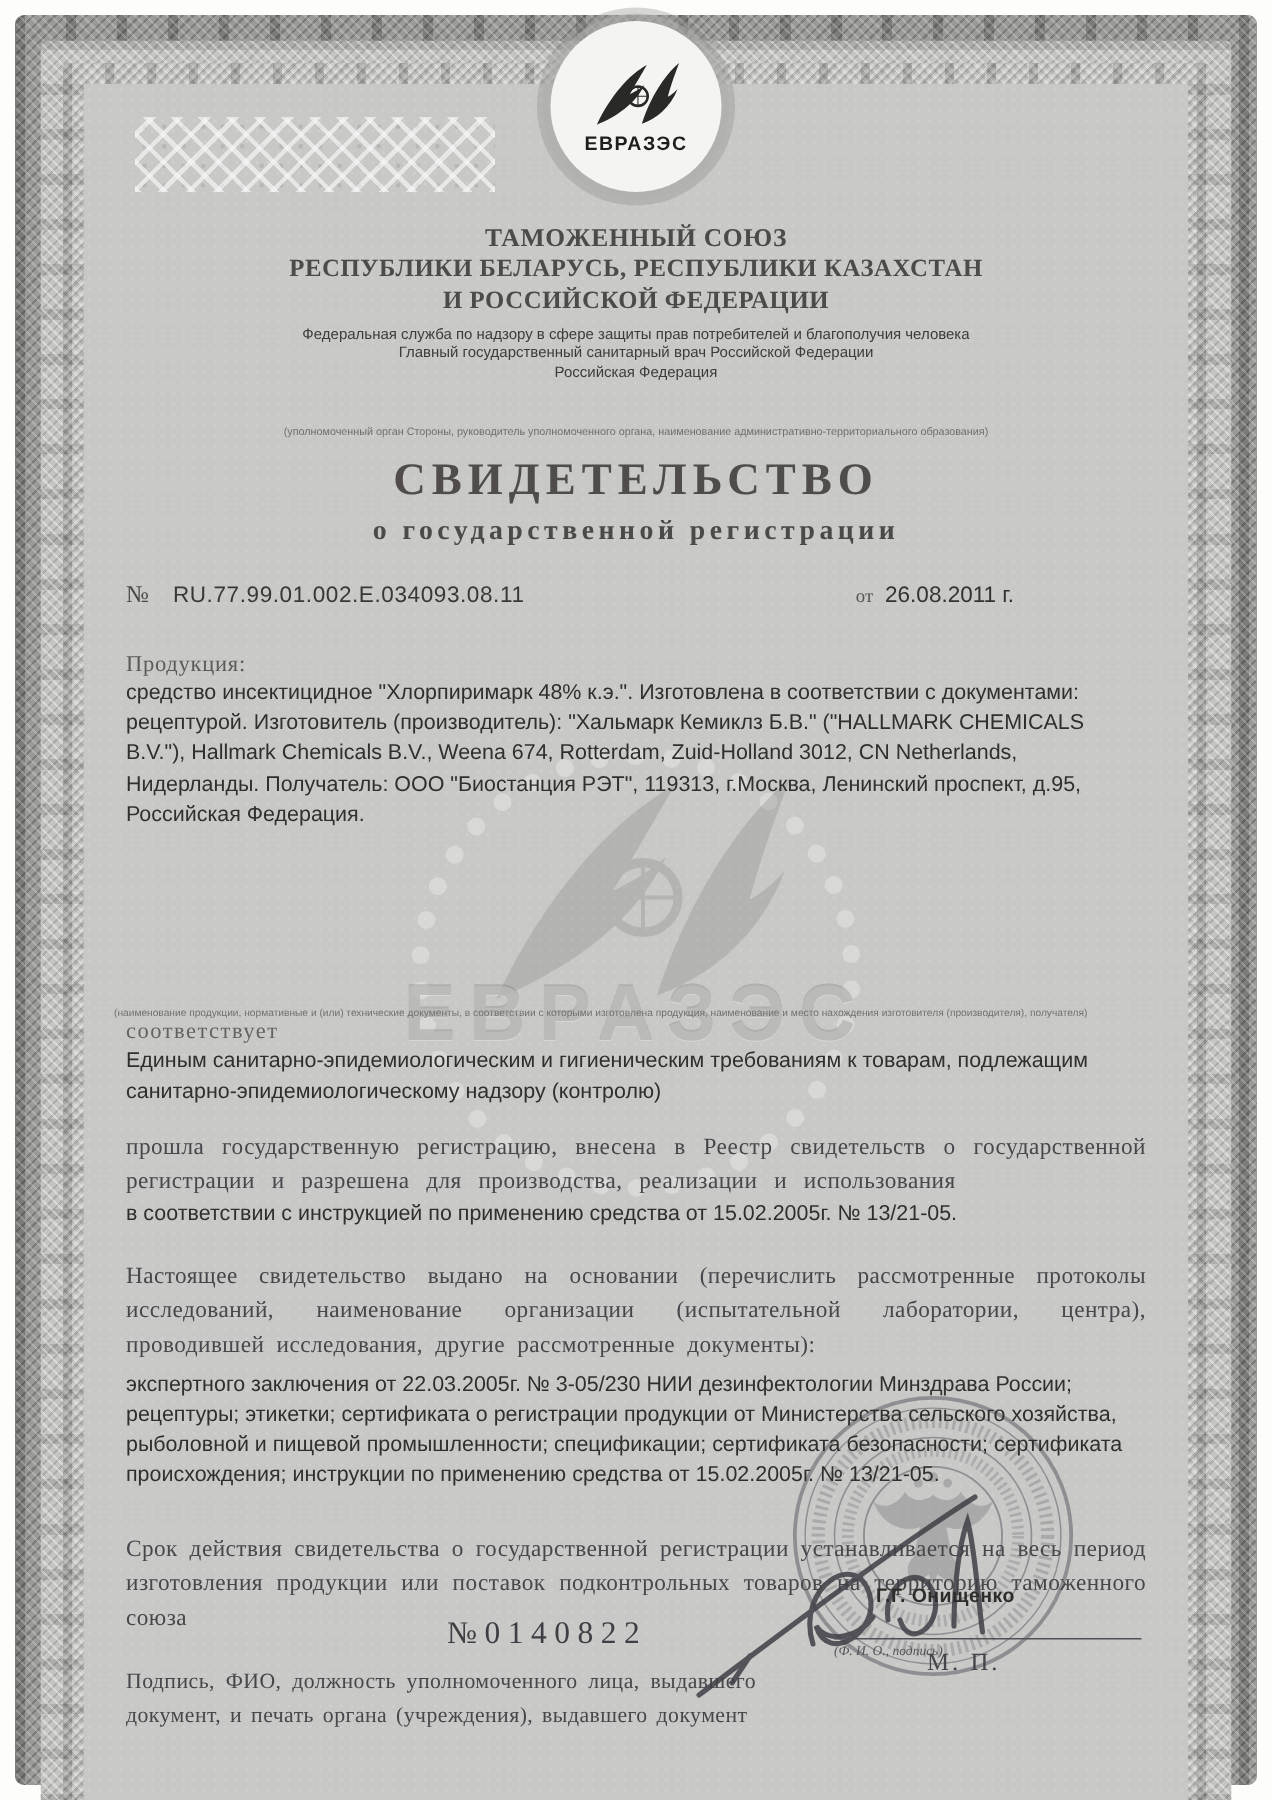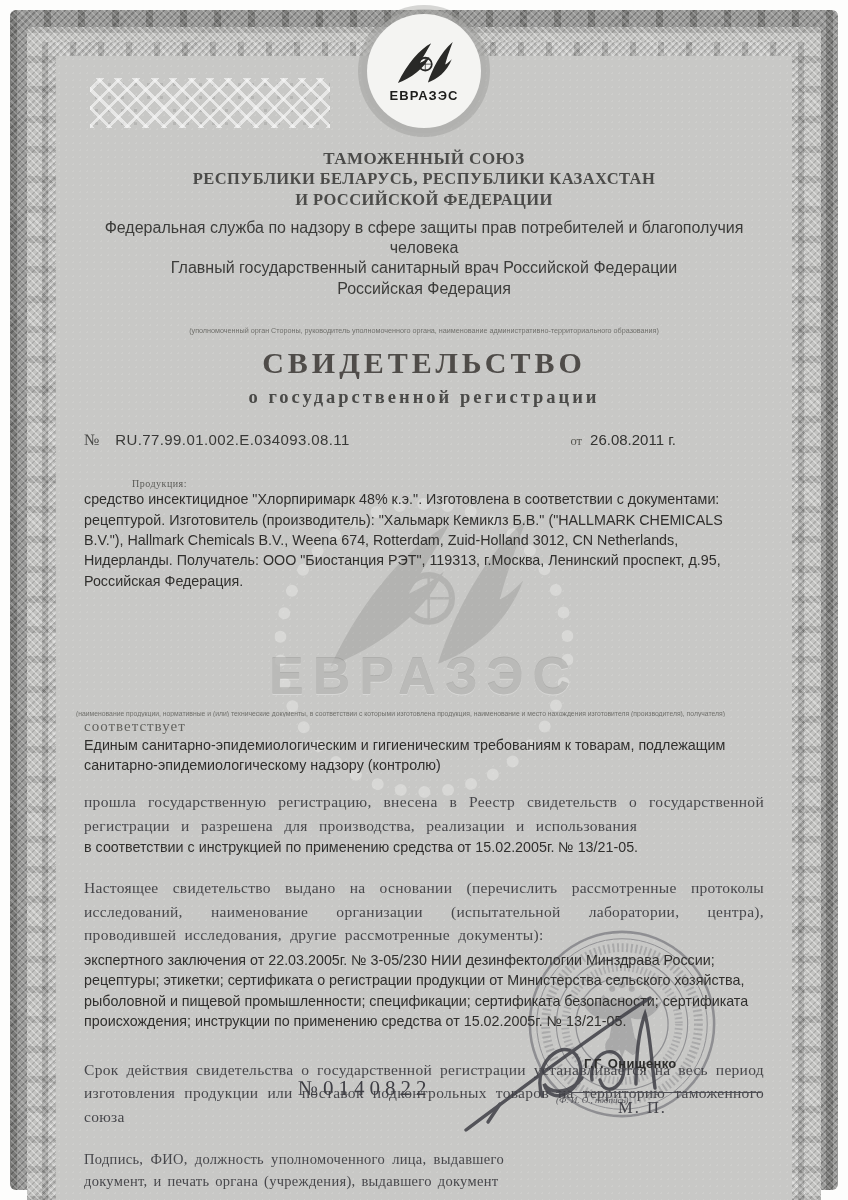"Федеральная служба по надзору в" .hdr-sans { font-size: 16px -> 10px }
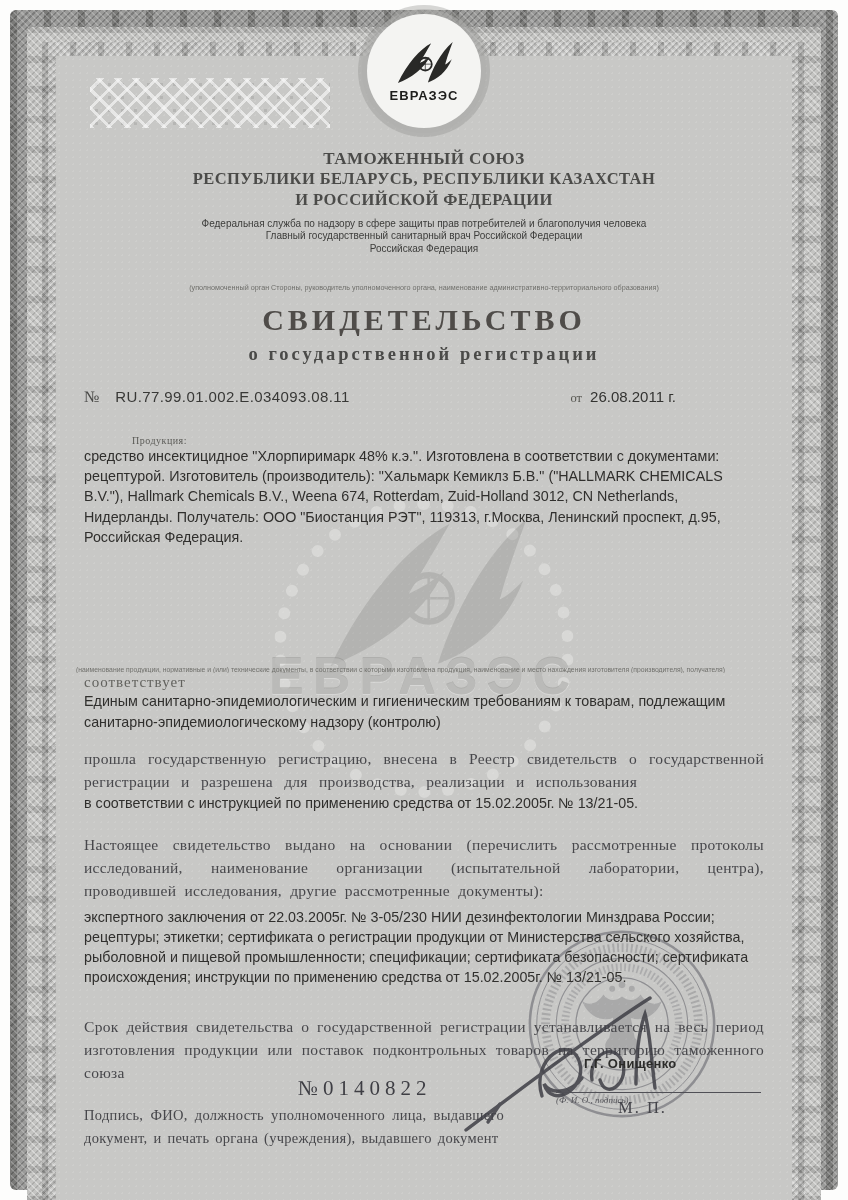"Продукция:" .prod-label { font-size: 10px -> 15px; margin-left: 48px -> none }
